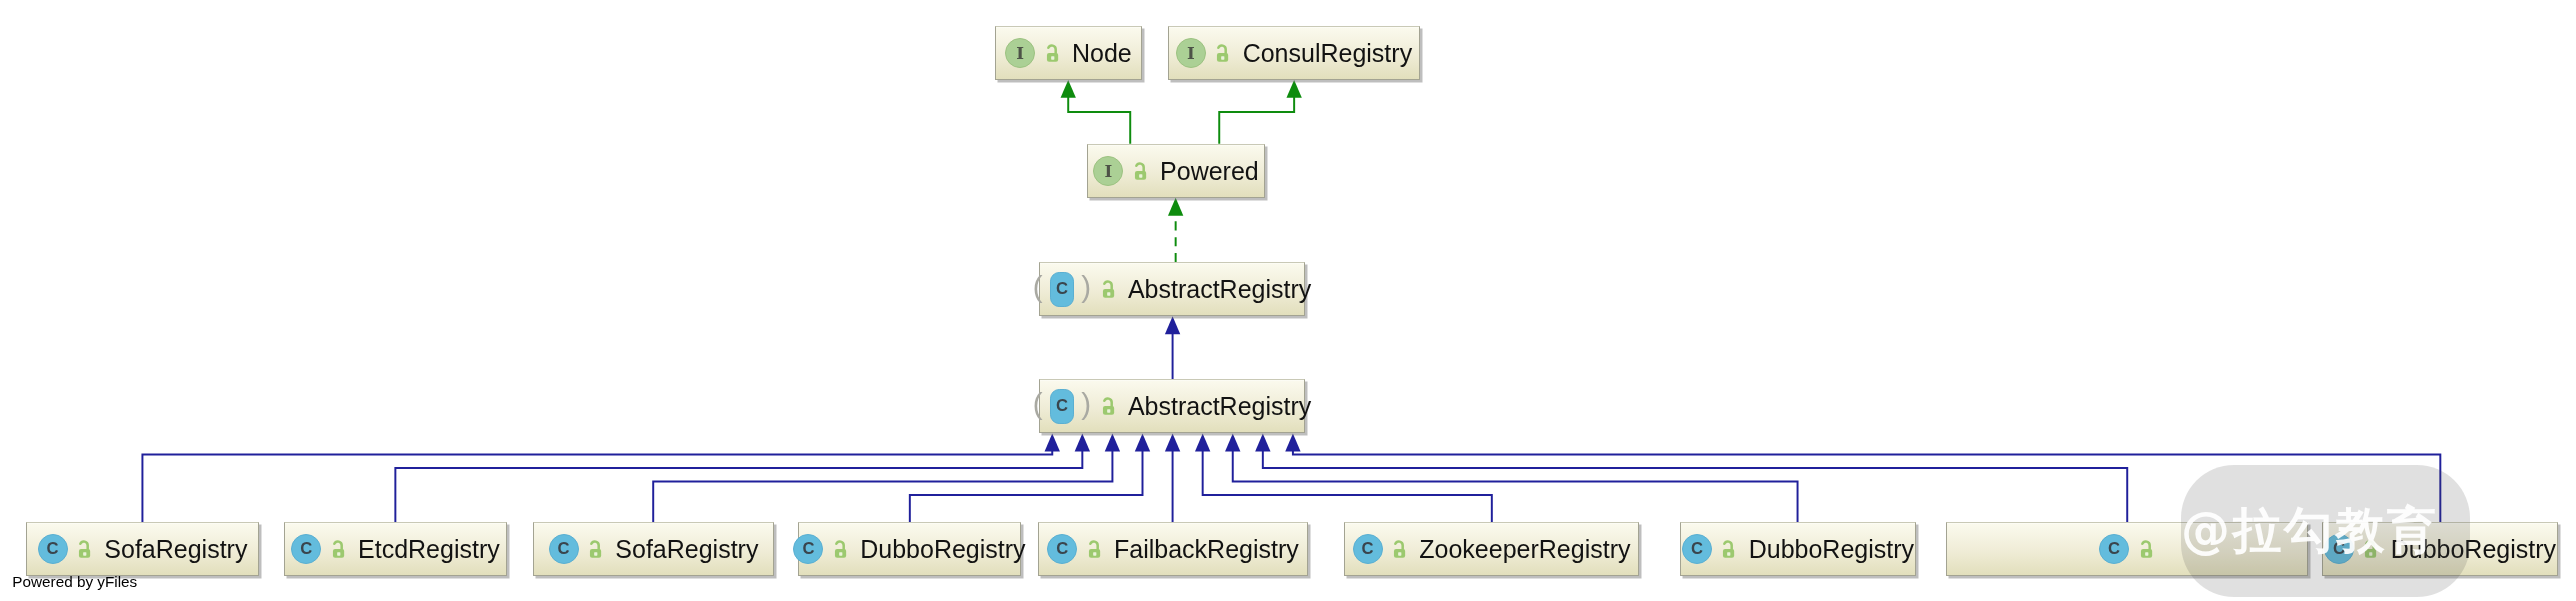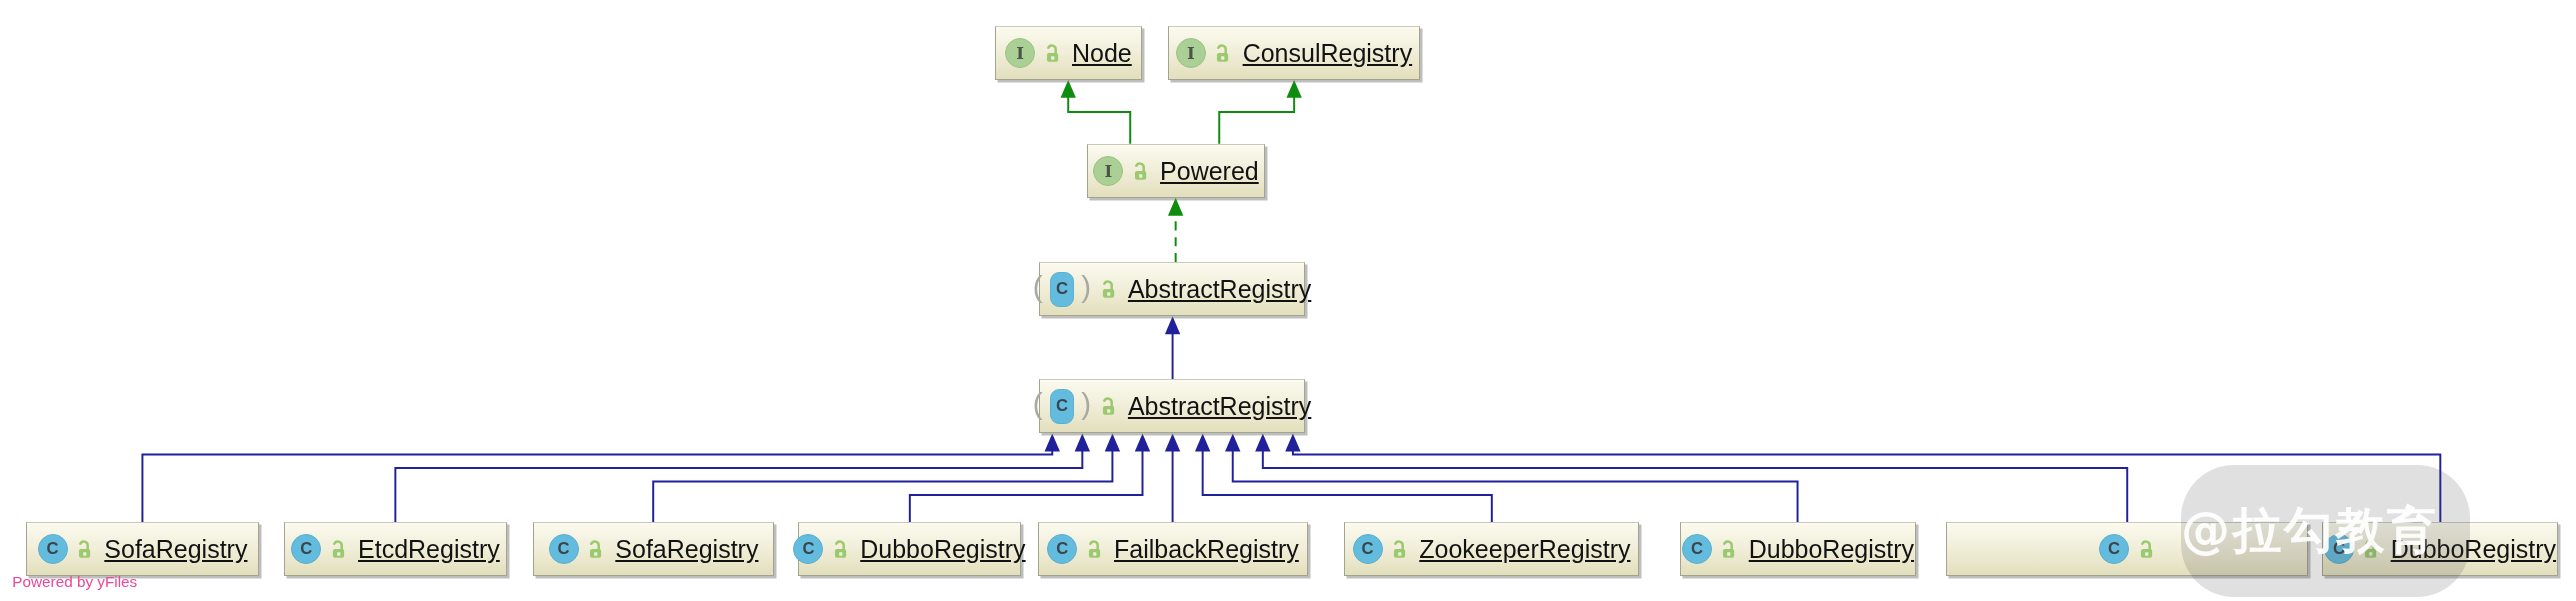"Node" .nlabel { text-decoration: underline -> none }
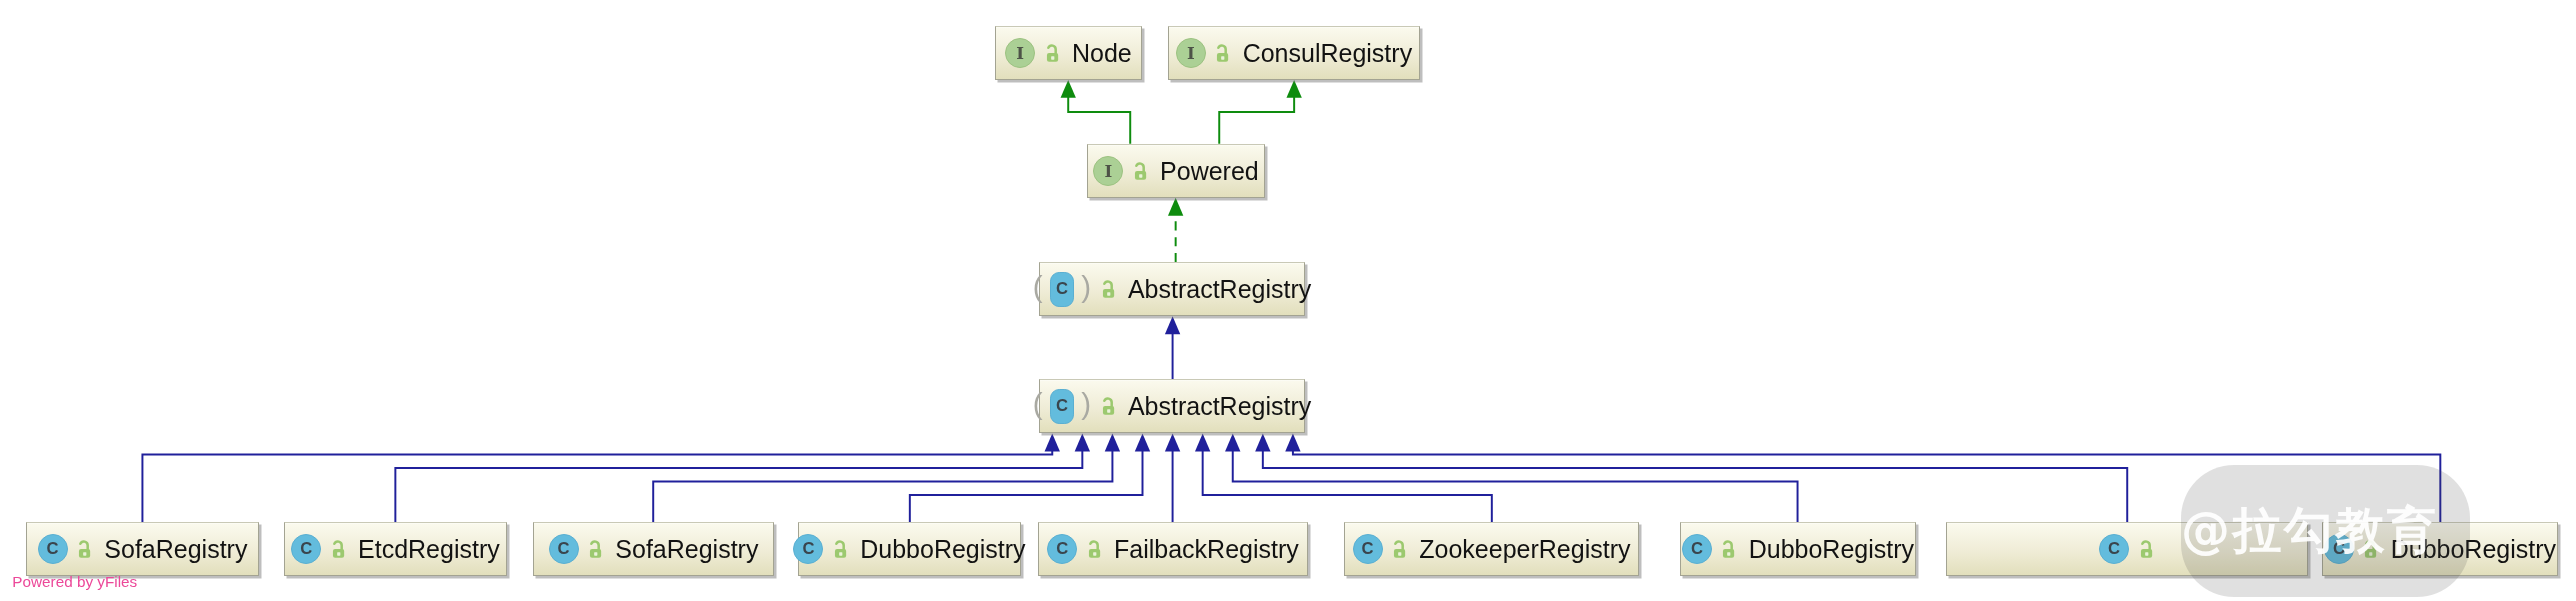"Powered by yFiles" #powered { color: #ec4899 -> #000000 }
